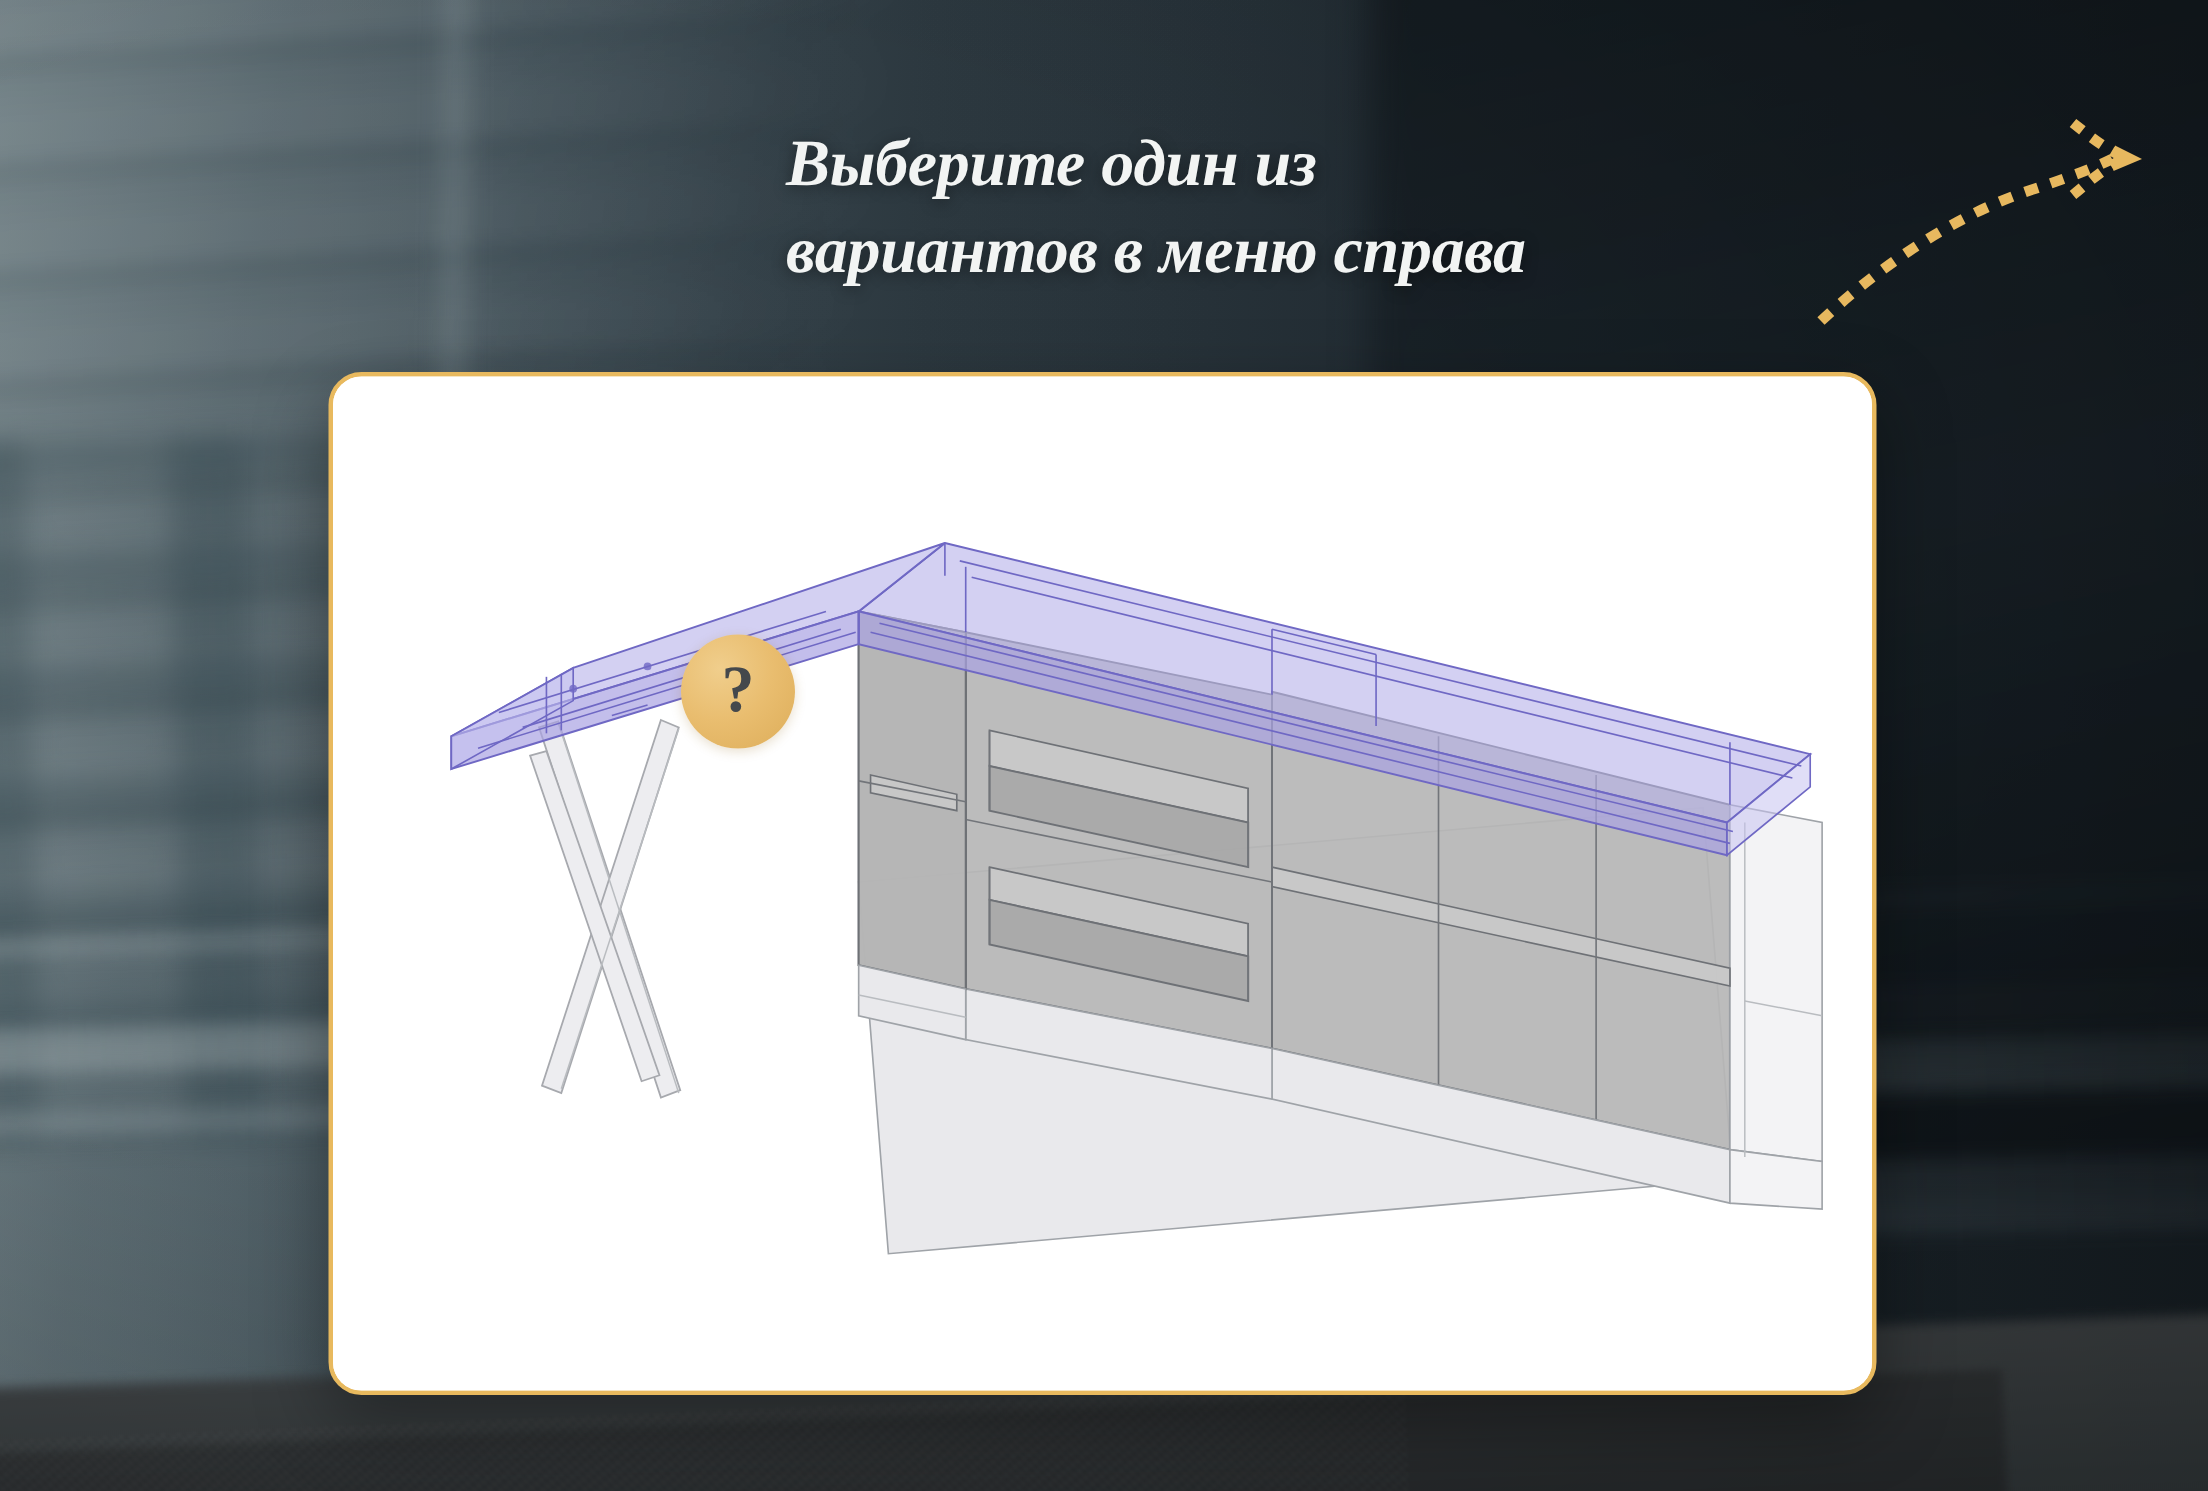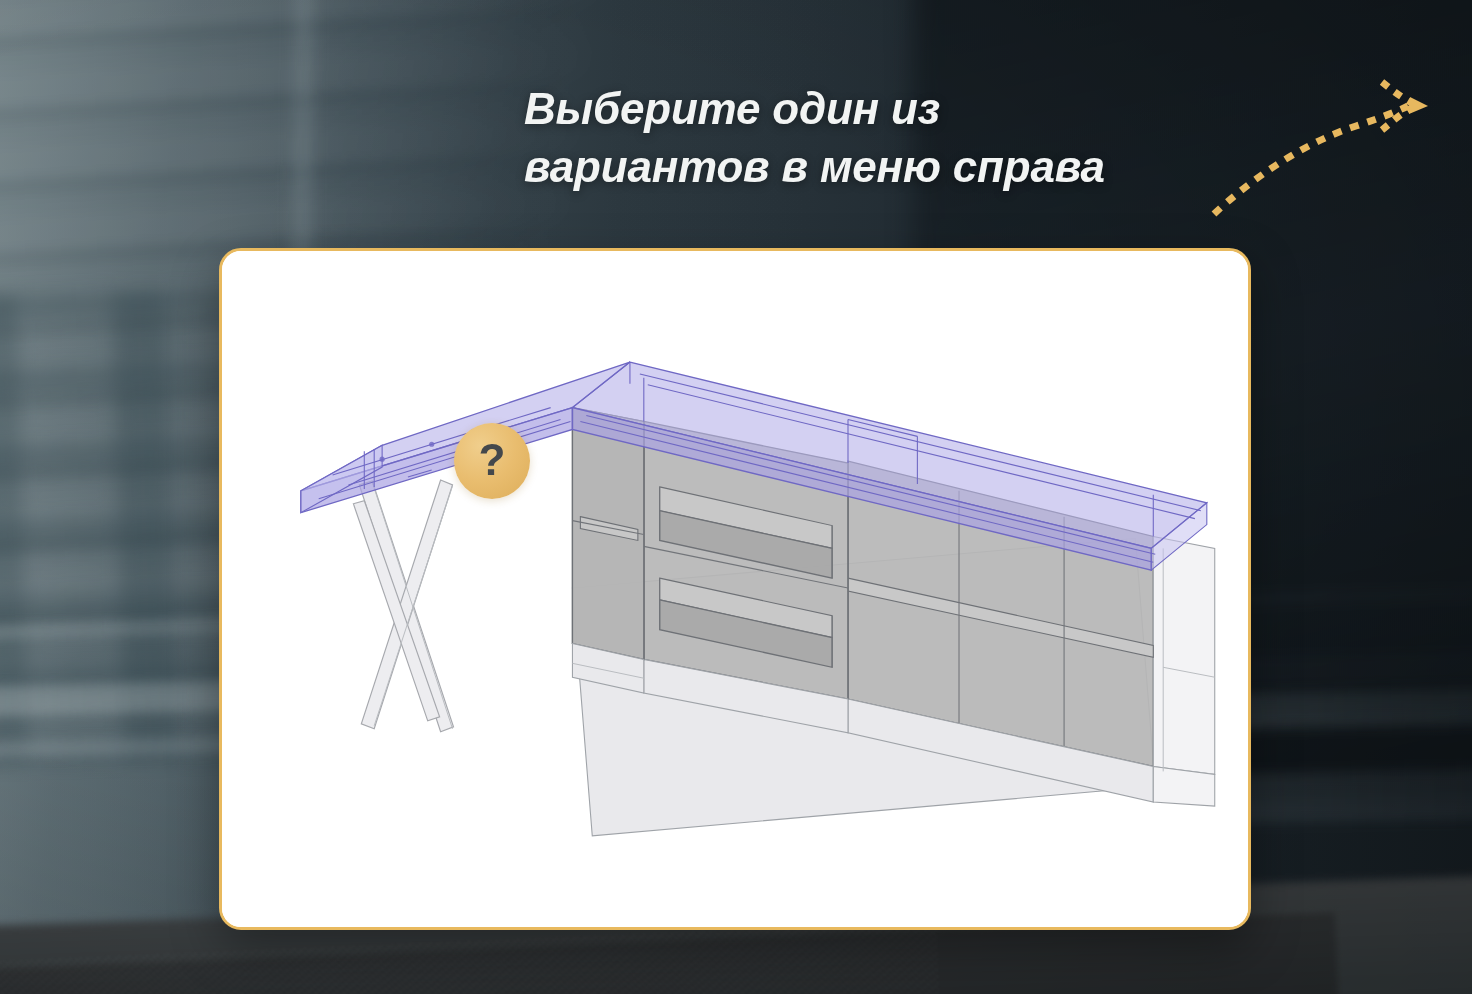"Выберите один из" .screen { font-family: Liberation Sans, sans-serif -> Liberation Serif, serif }
